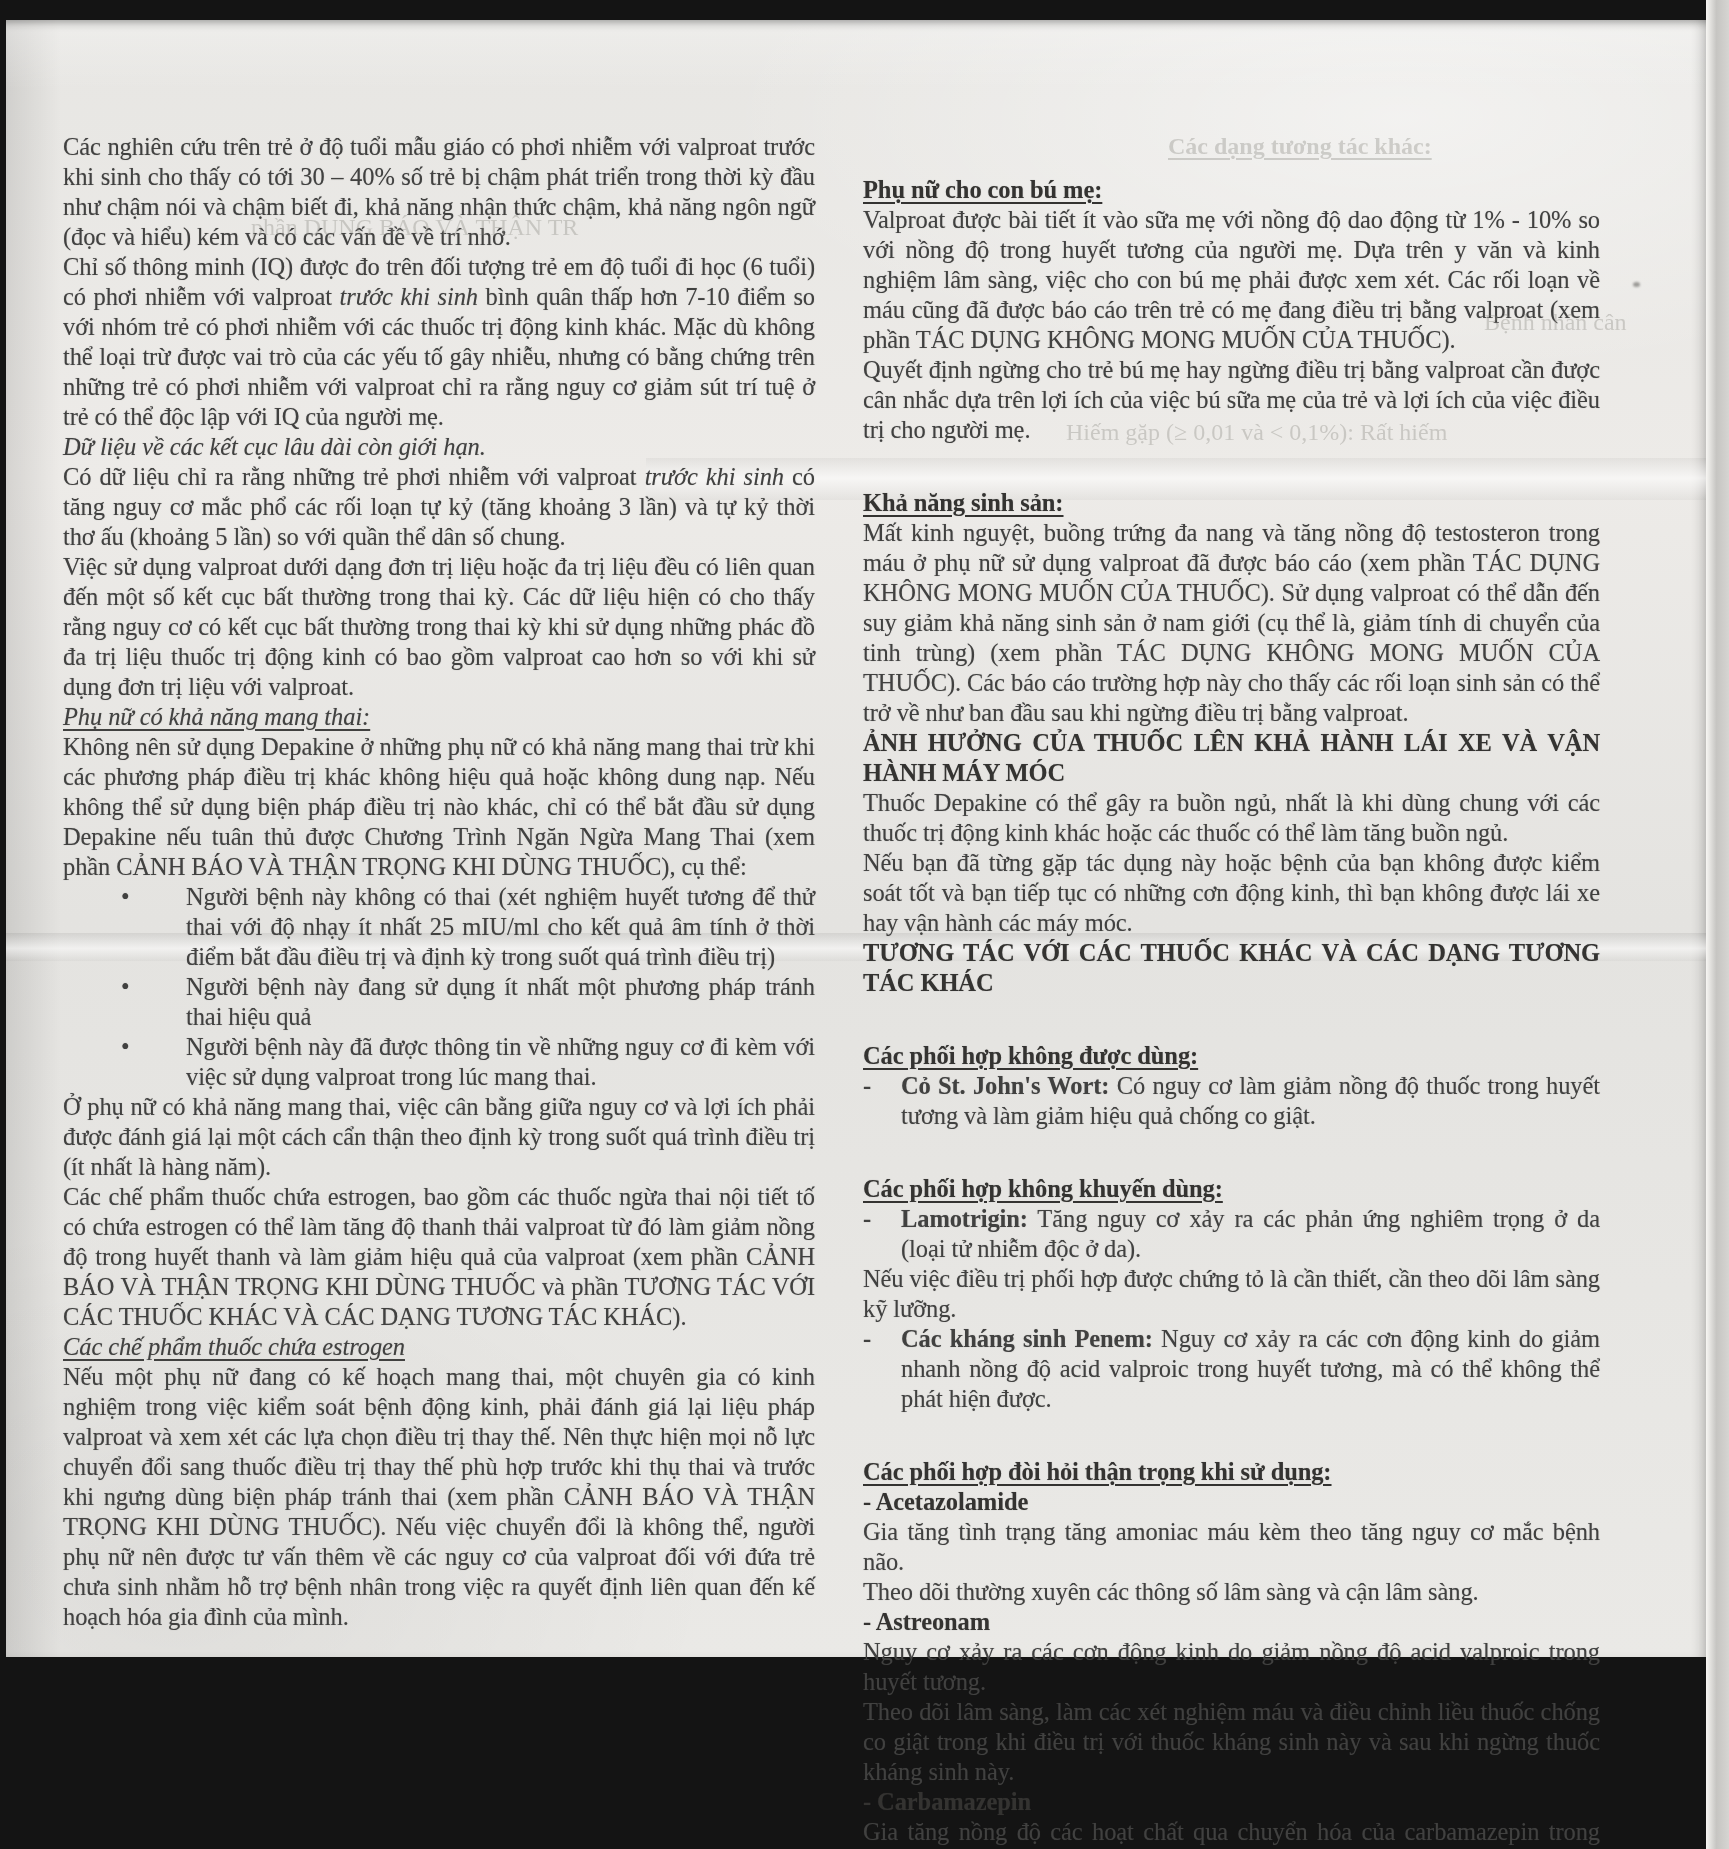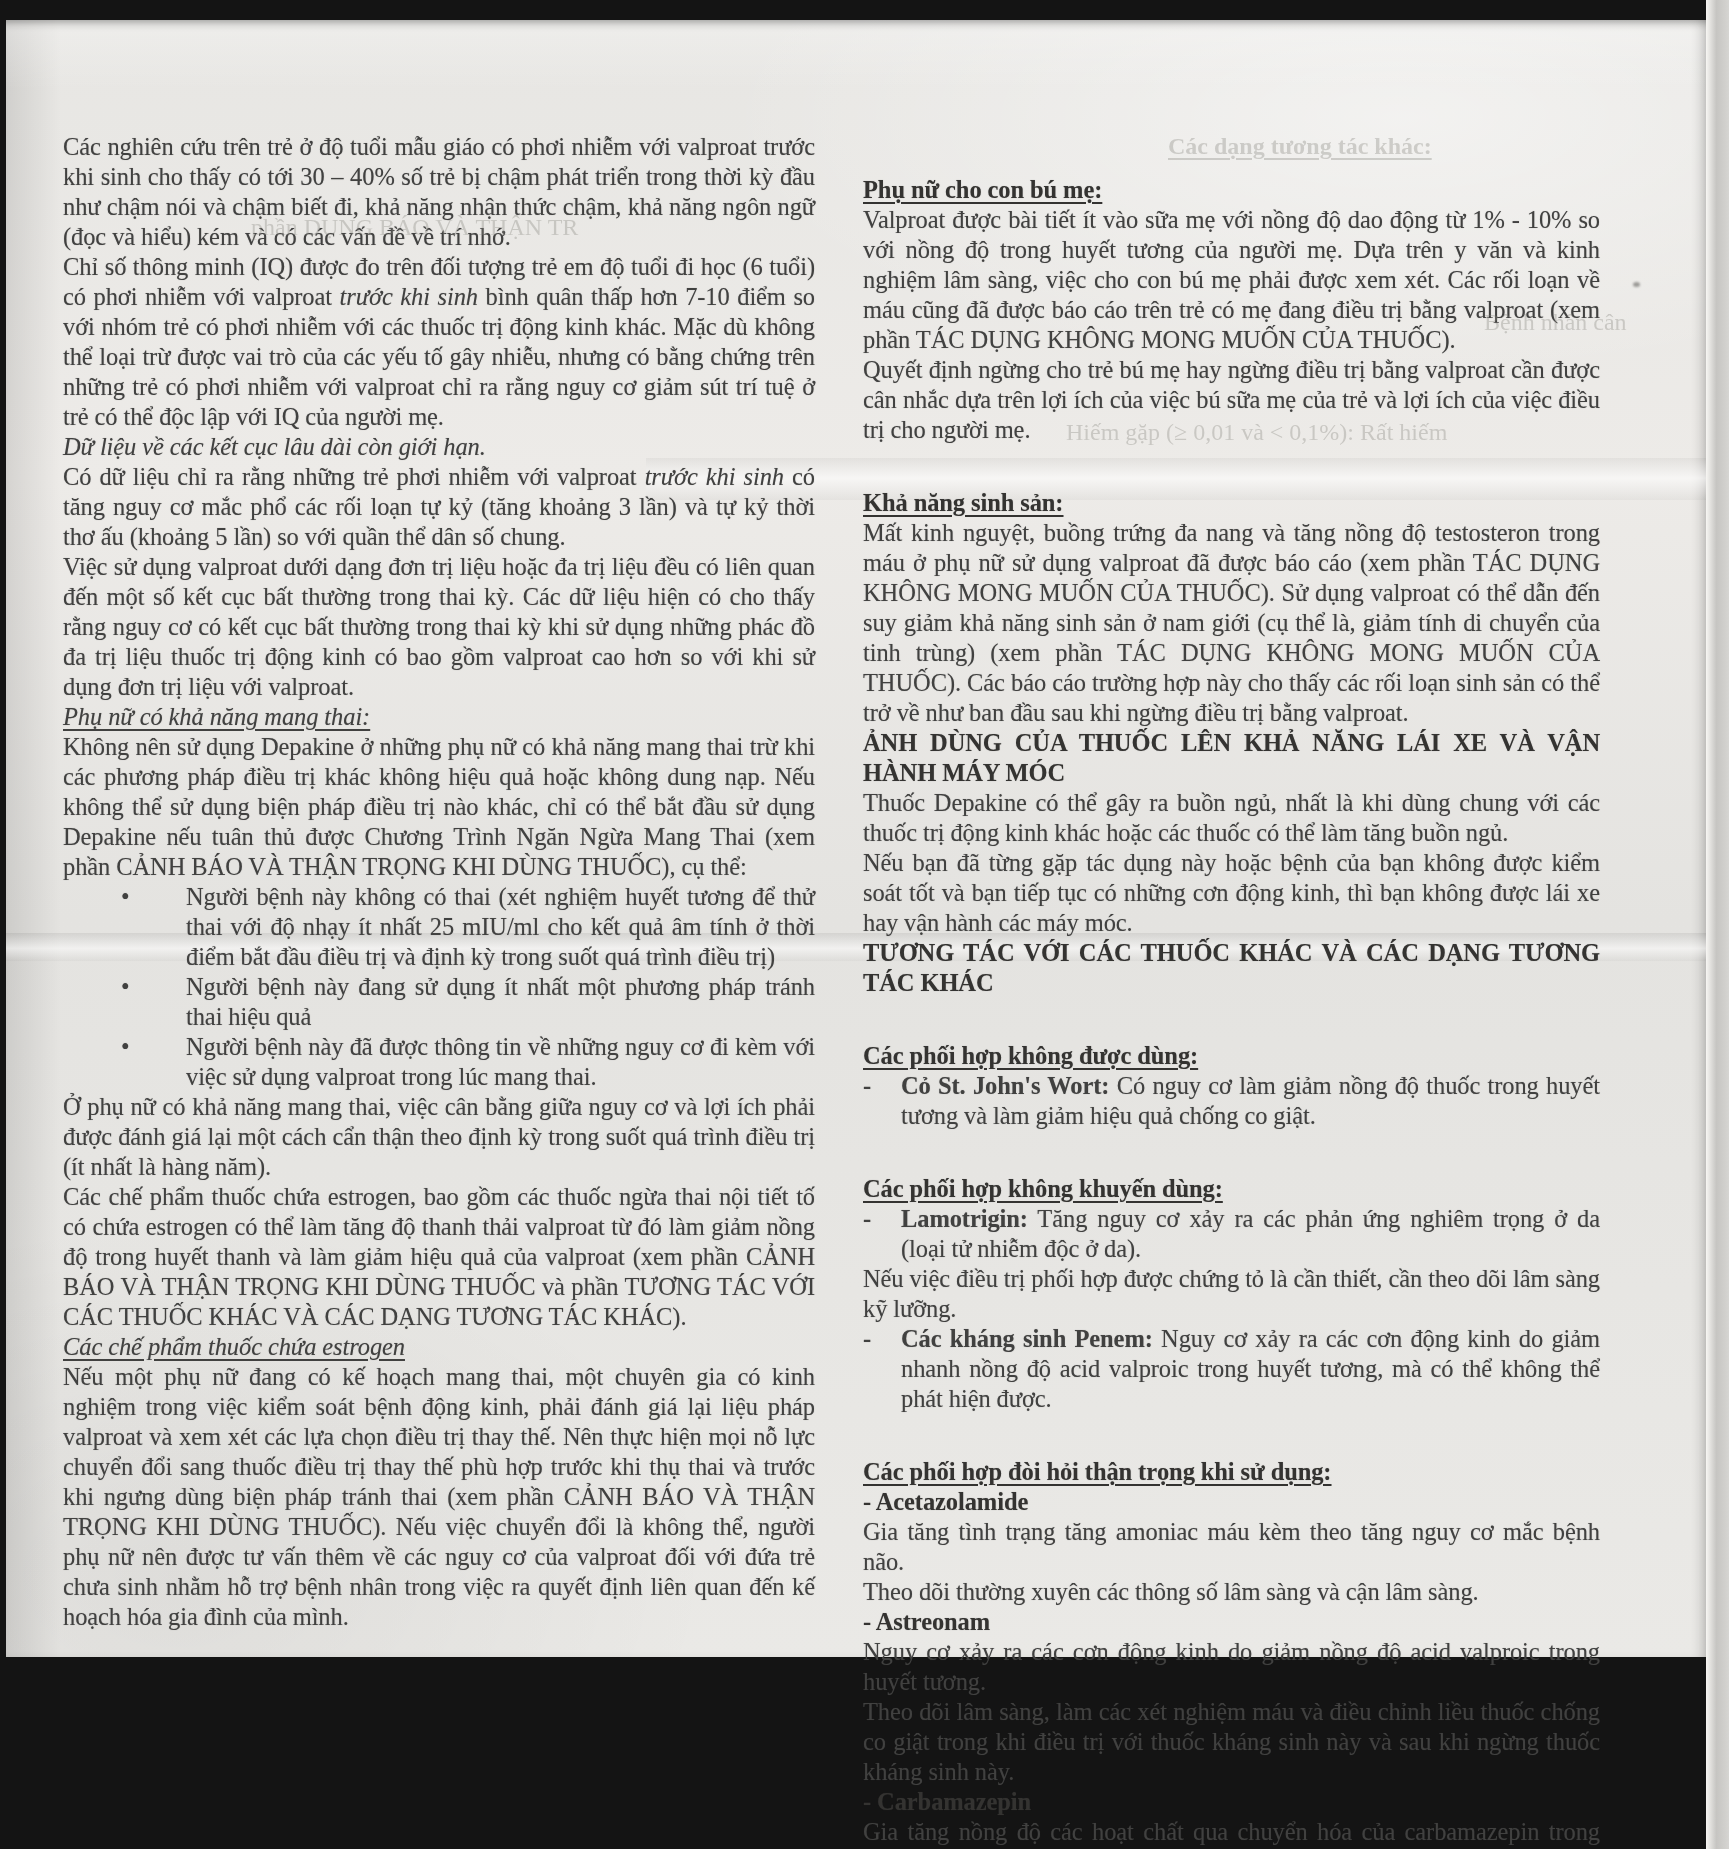"ẢNH DÙNG CỦA THUỐC LÊN" span { text: DÙNG CỦA THUỐC LÊN KHẢ NĂNG -> HƯỞNG CỦA THUỐC LÊN KHẢ HÀNH }
